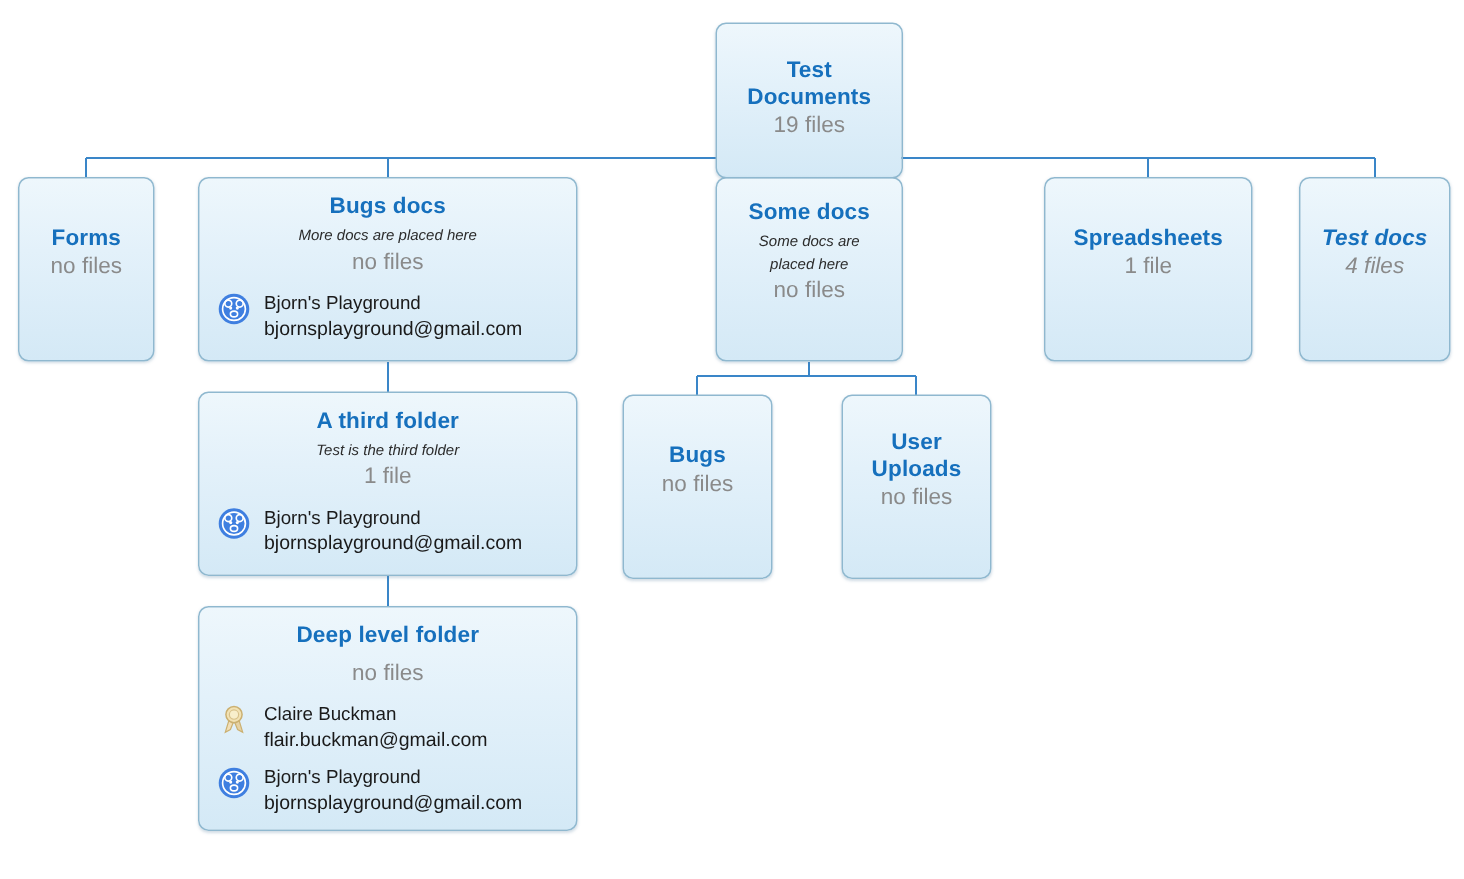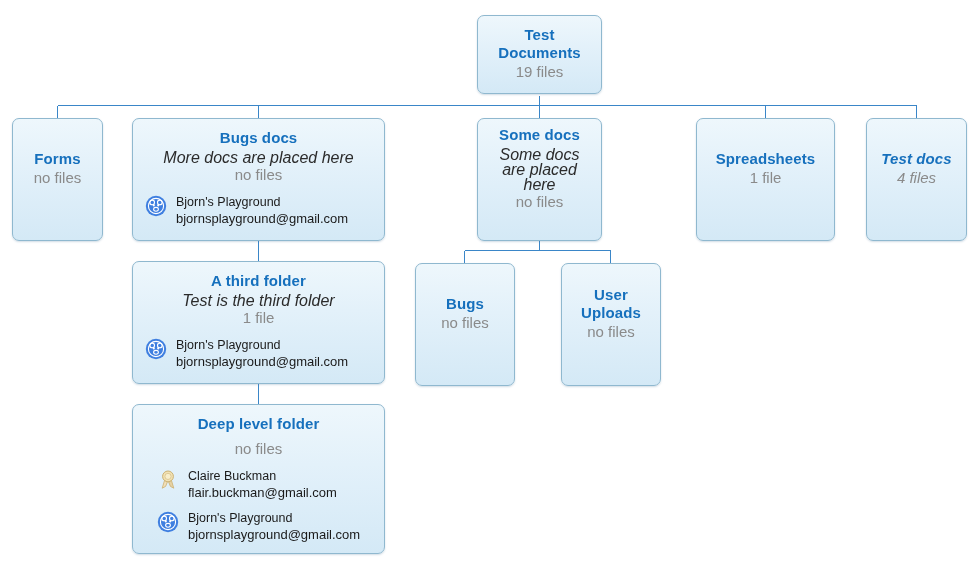"Test Documents" div.node { height: 79px -> 104px }
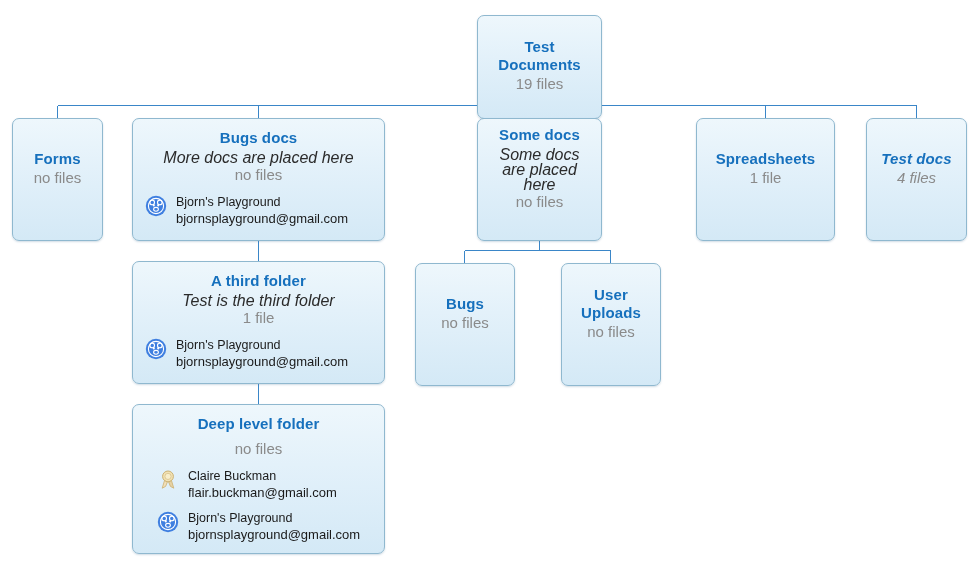"More docs are placed here" .node .desc { font-size: 16px -> 10px }
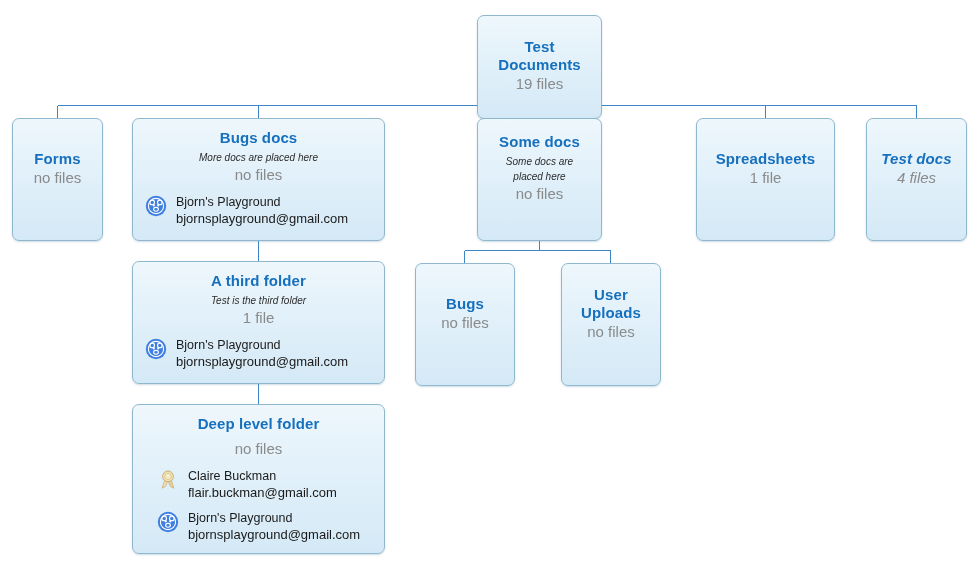"Deep level folder" div.node { align-items: center -> none }
